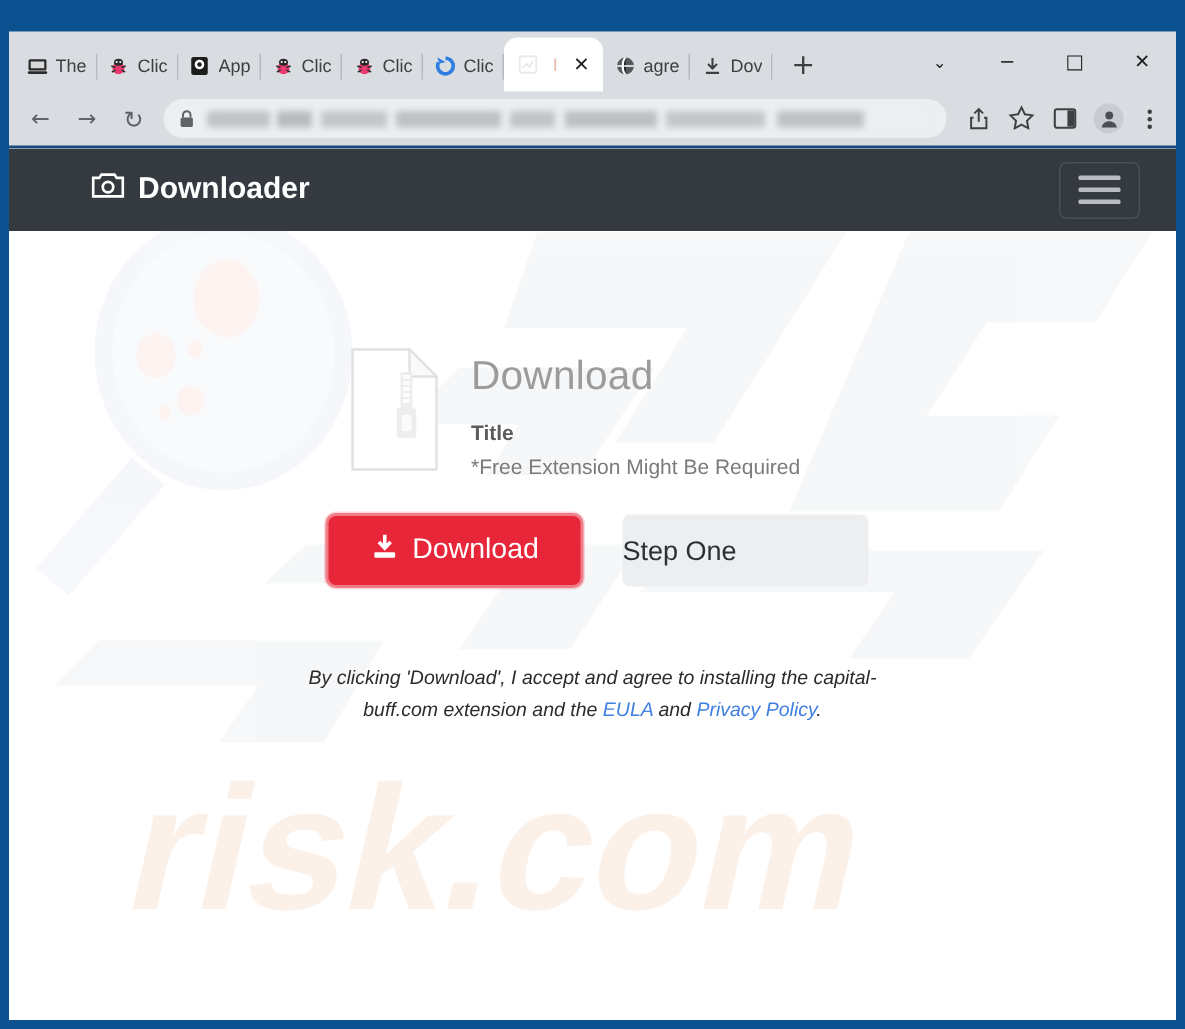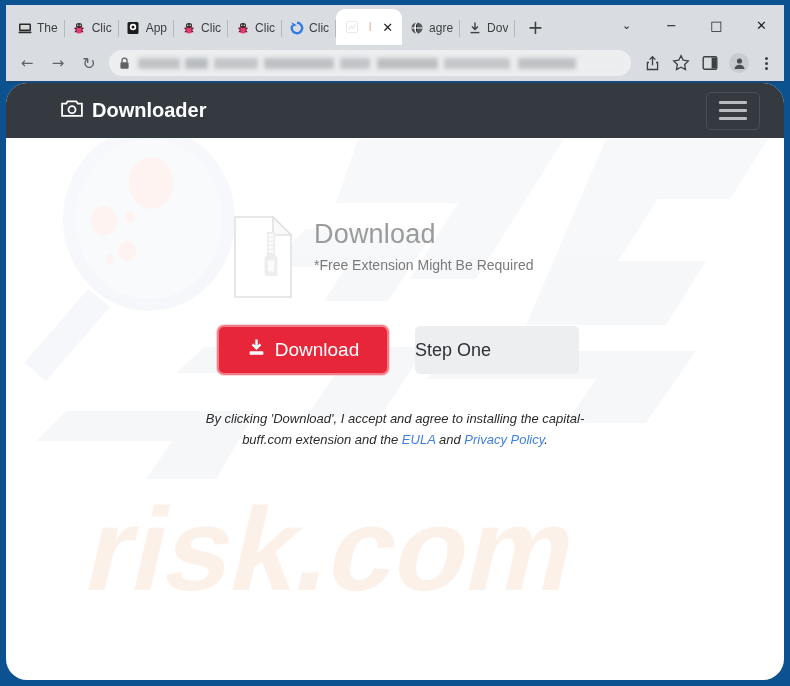"The" .window { padding: 5px 6px 6px 6px -> 21px 6px 6px 6px }
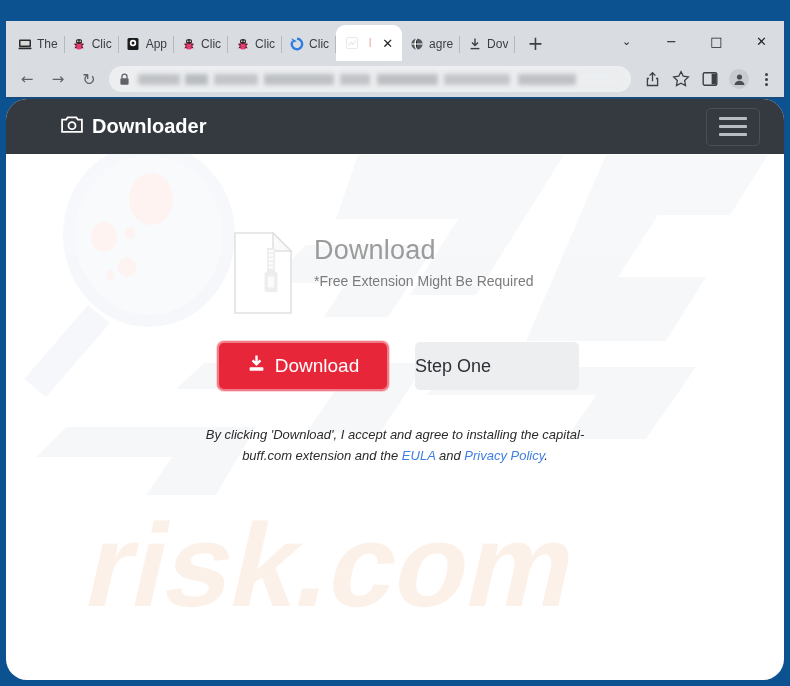"Downloader" .viewport { border-radius: 21px -> none }
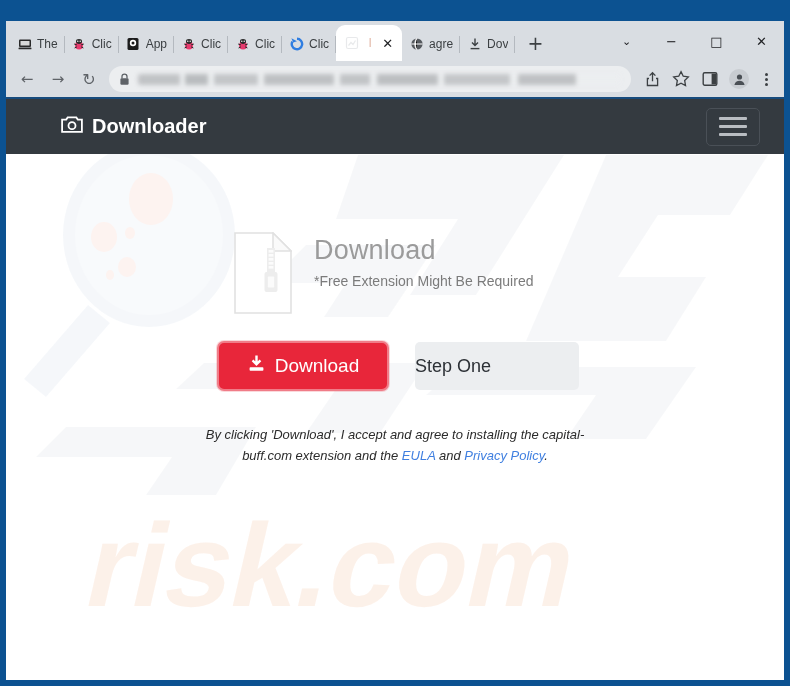"Title" div.dl-sub { html: none -> <div>Title</div> }
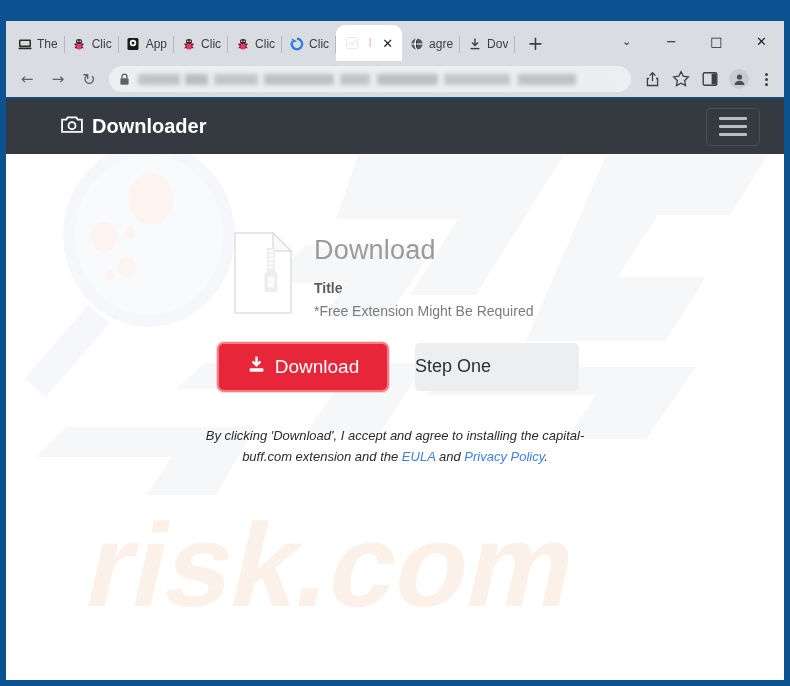"By clicking 'Download', I accept" .legal { margin-top: 33px -> 49px }
